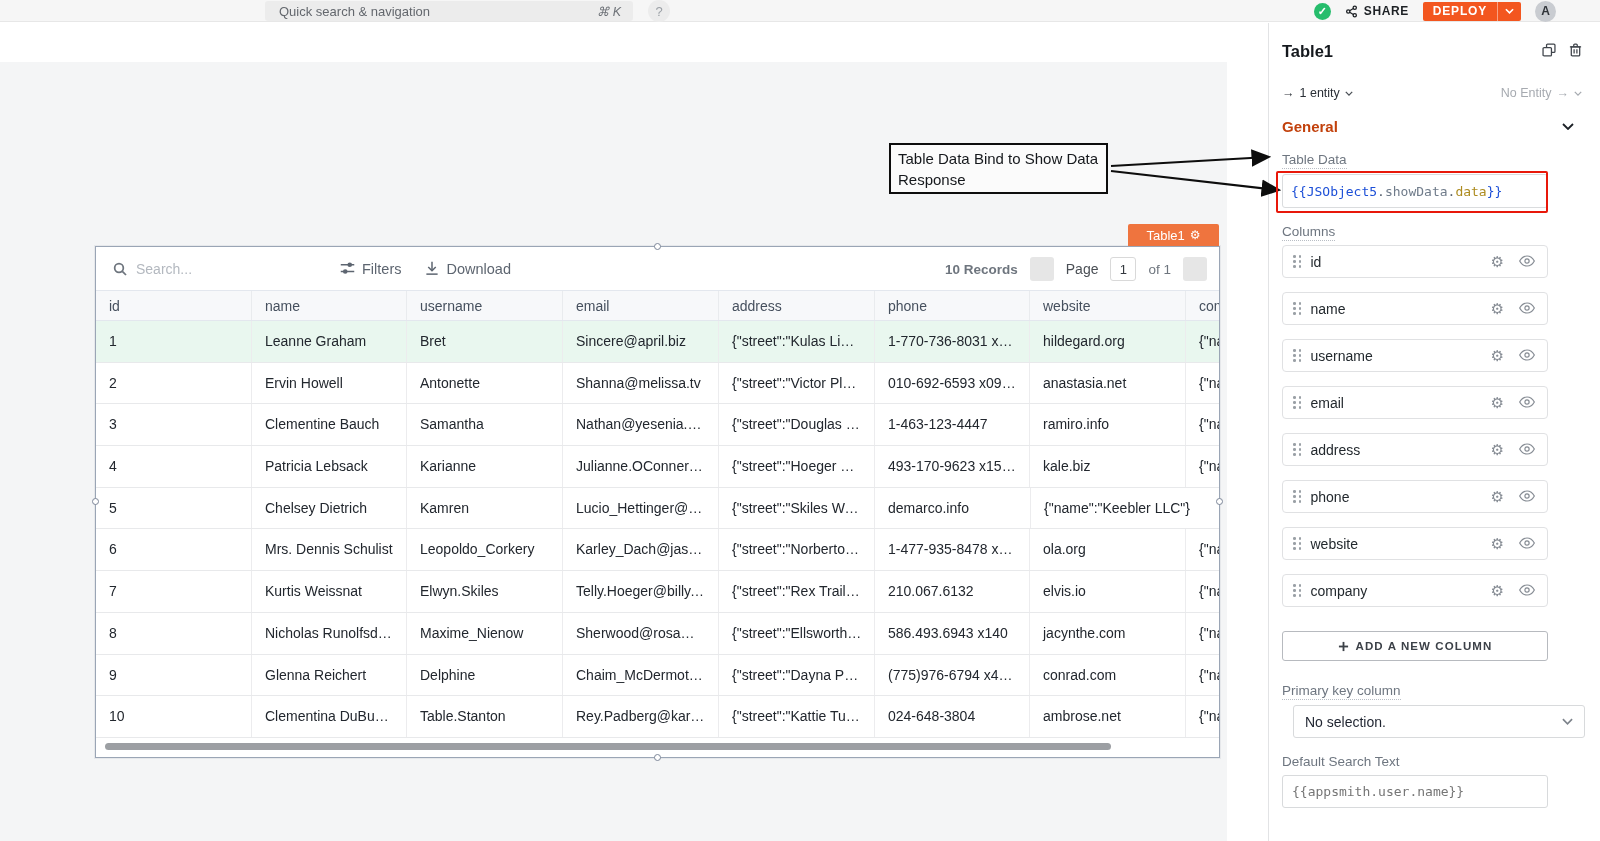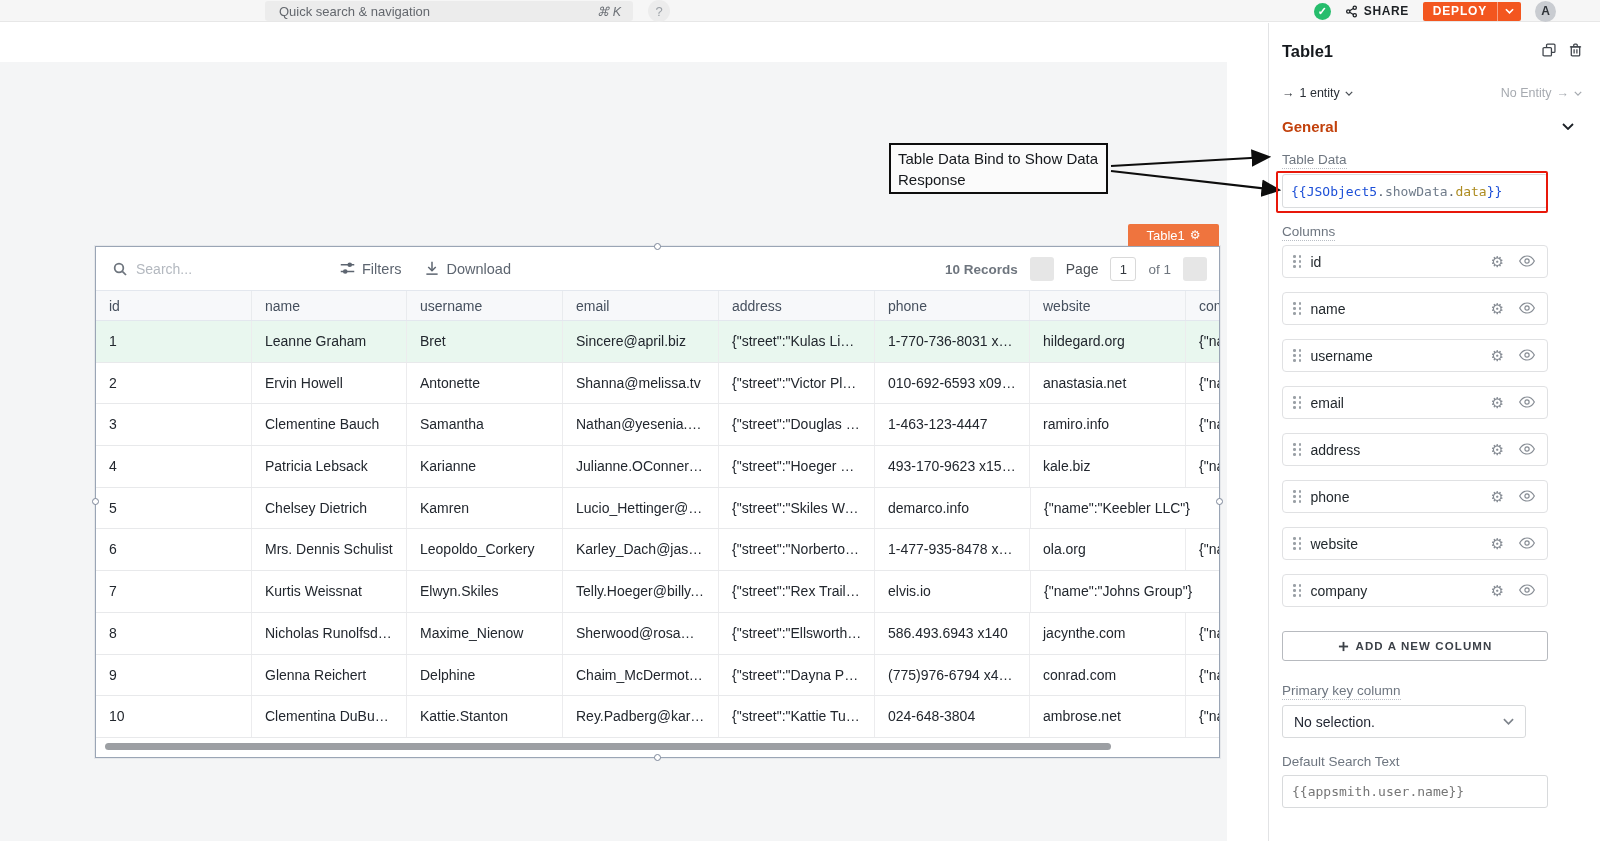"210.067.6132" div.td { html: none -> <div>210.067.6132</div> }
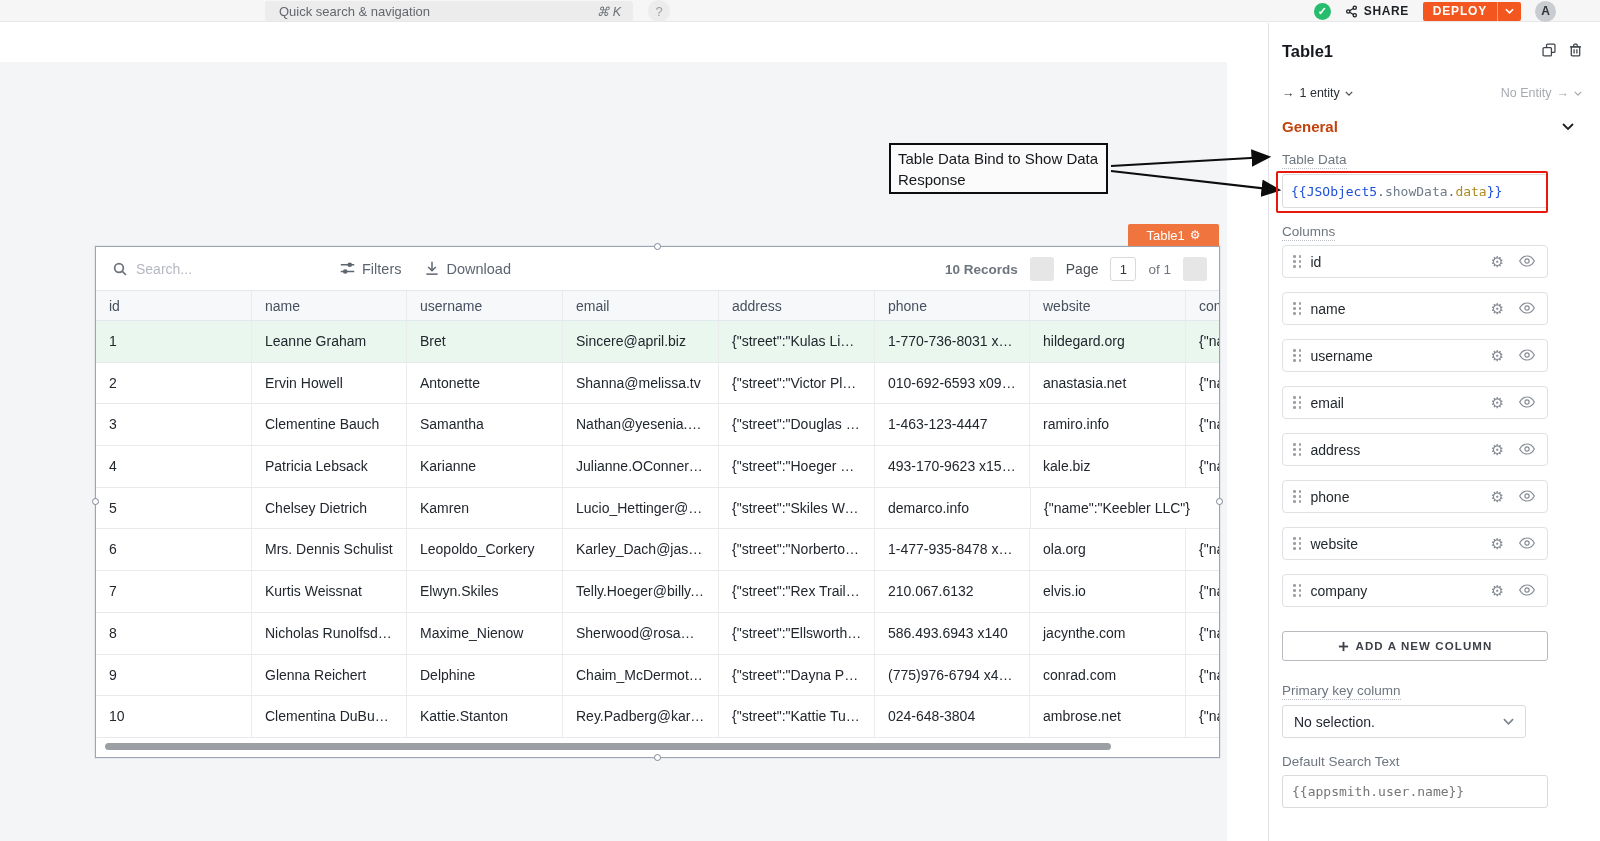"Kattie.Stanton" div.td { text: Kattie.Stanton -> Table.Stanton }
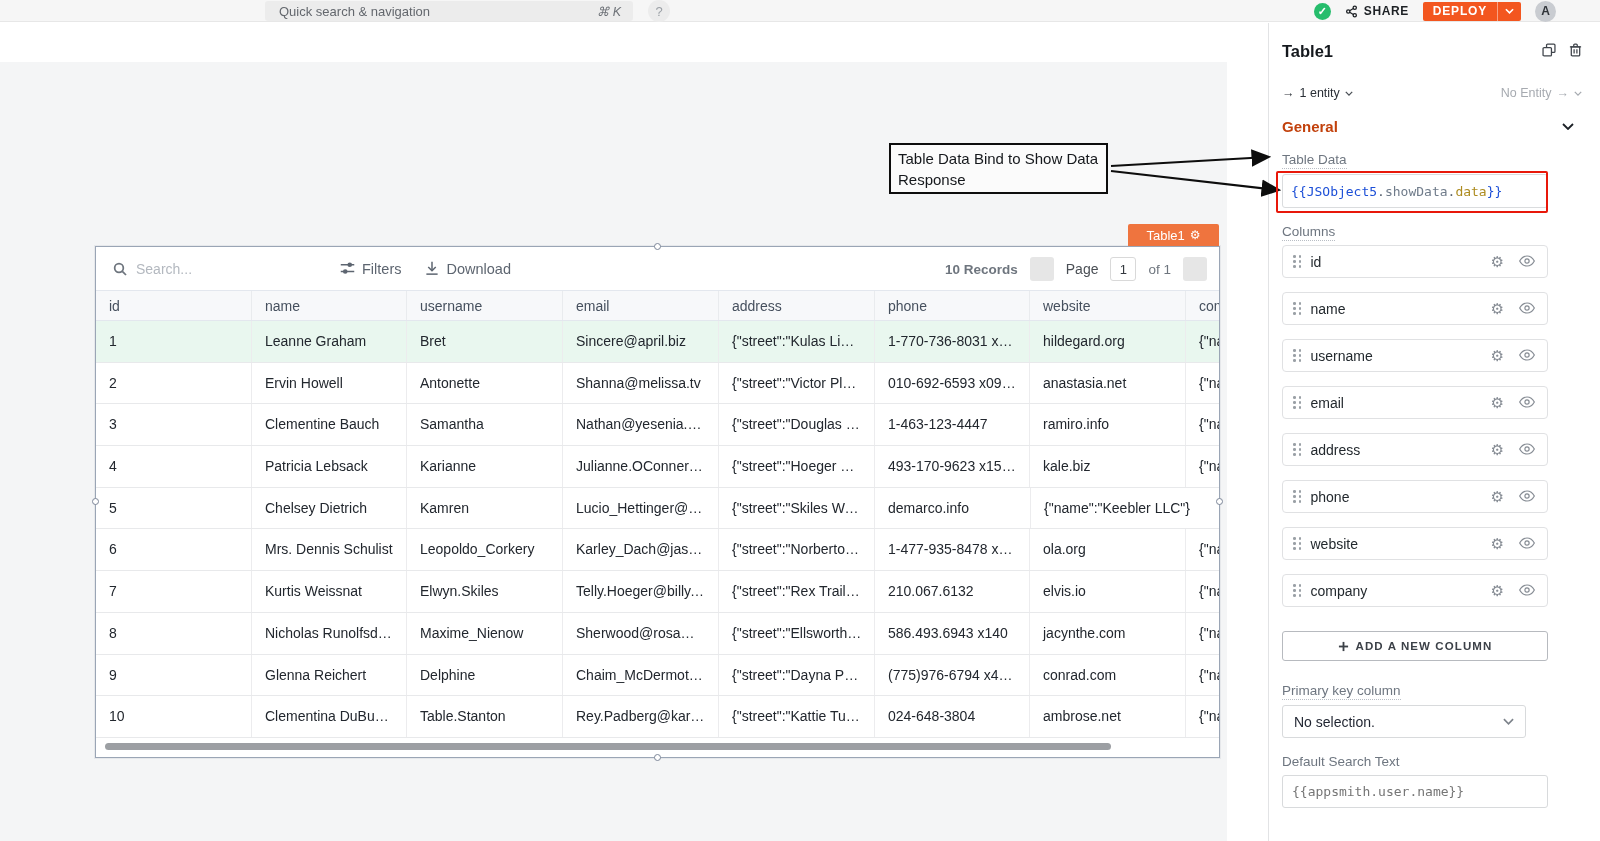"No selection." .selectbox { left: 13px -> 24px; width: 244px -> 292px }
